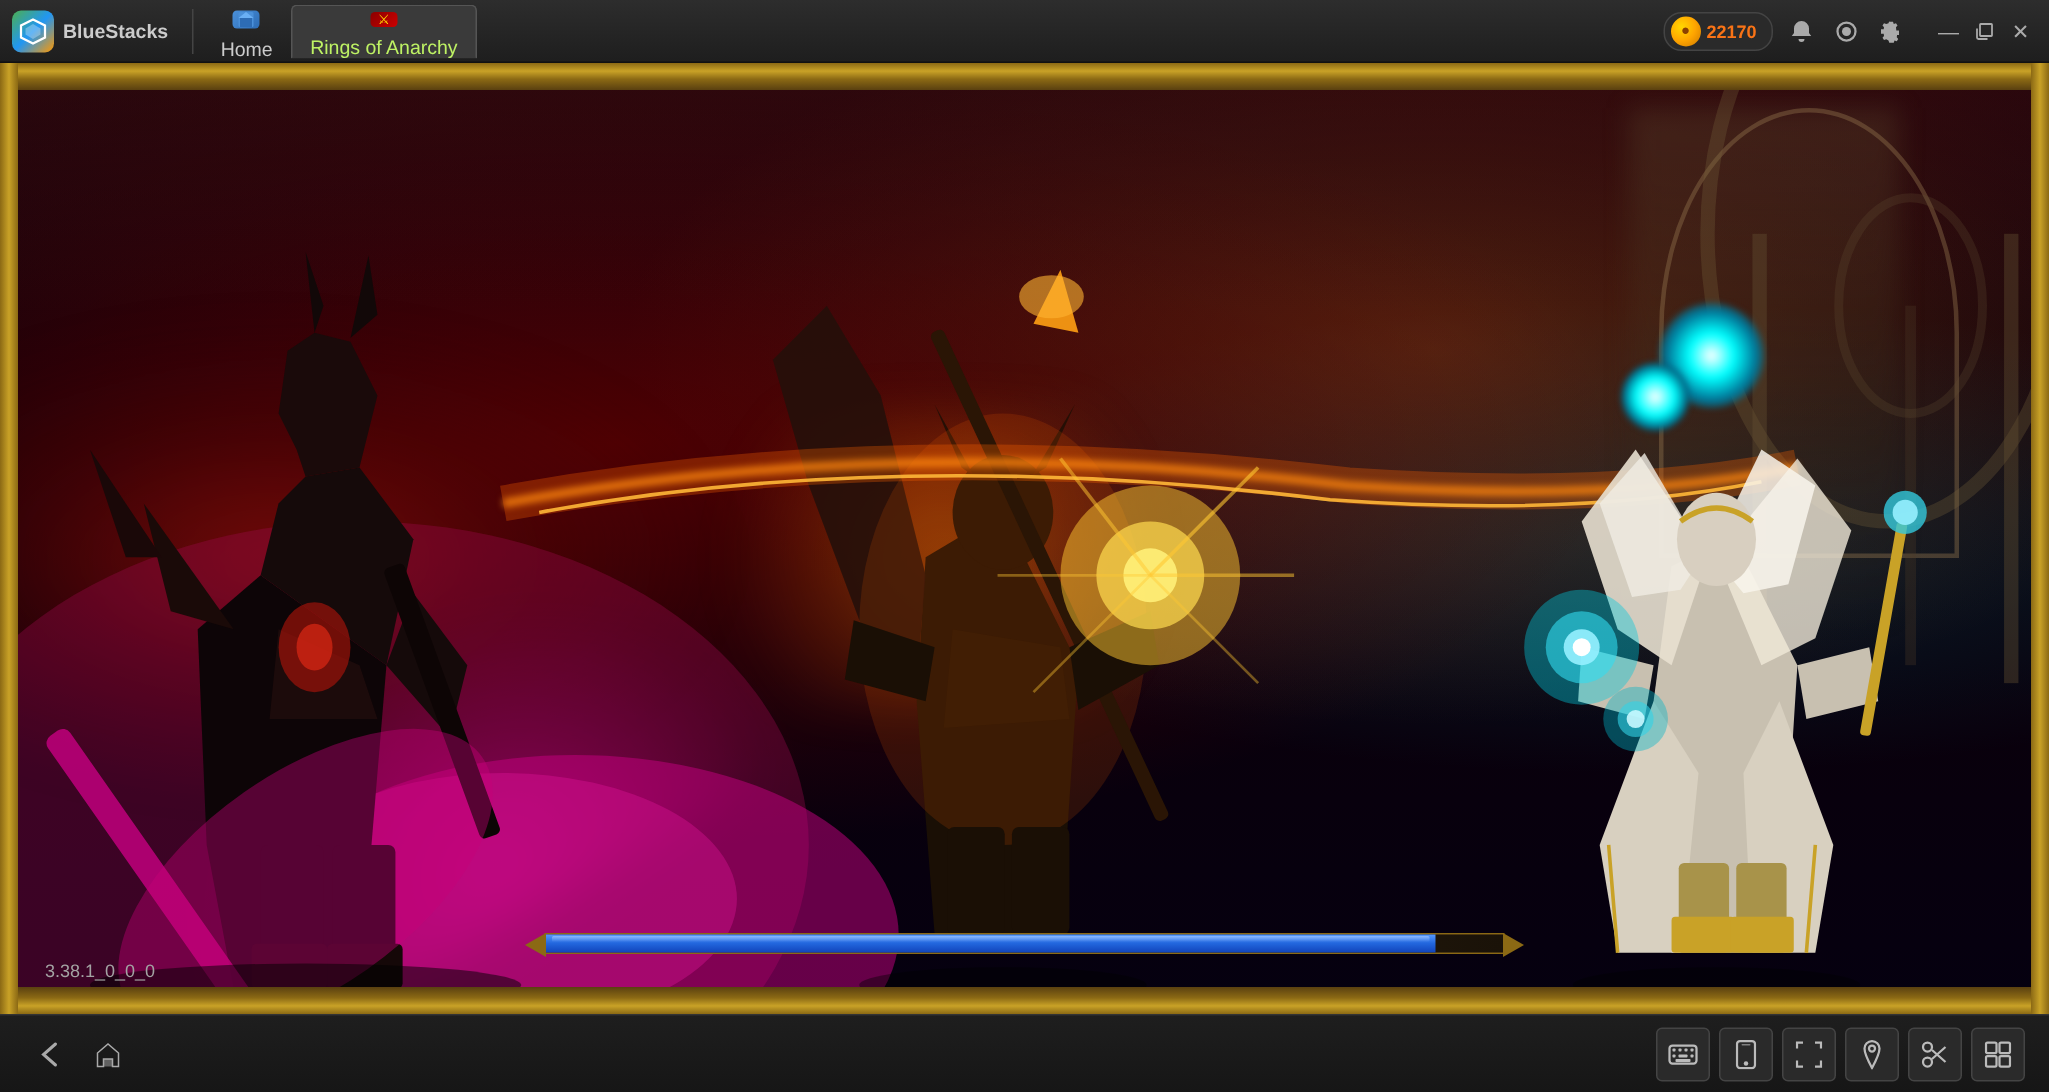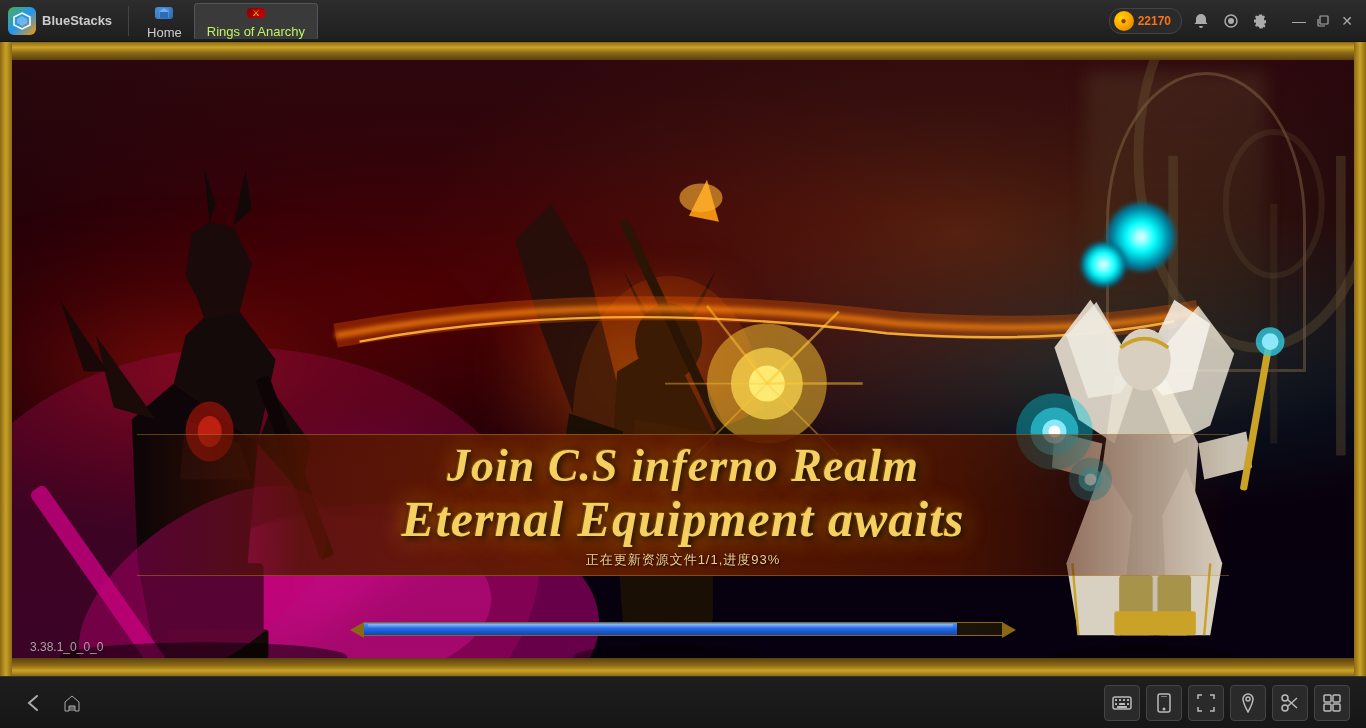"Join C.S inferno Realm" div { html: <div> <div> <div>Join C.S inferno Realm</div> <div>Eternal Equipment awaits</div> <div>正在更新资源文件1/1,进度93%</div> </div> </div> -> none }
